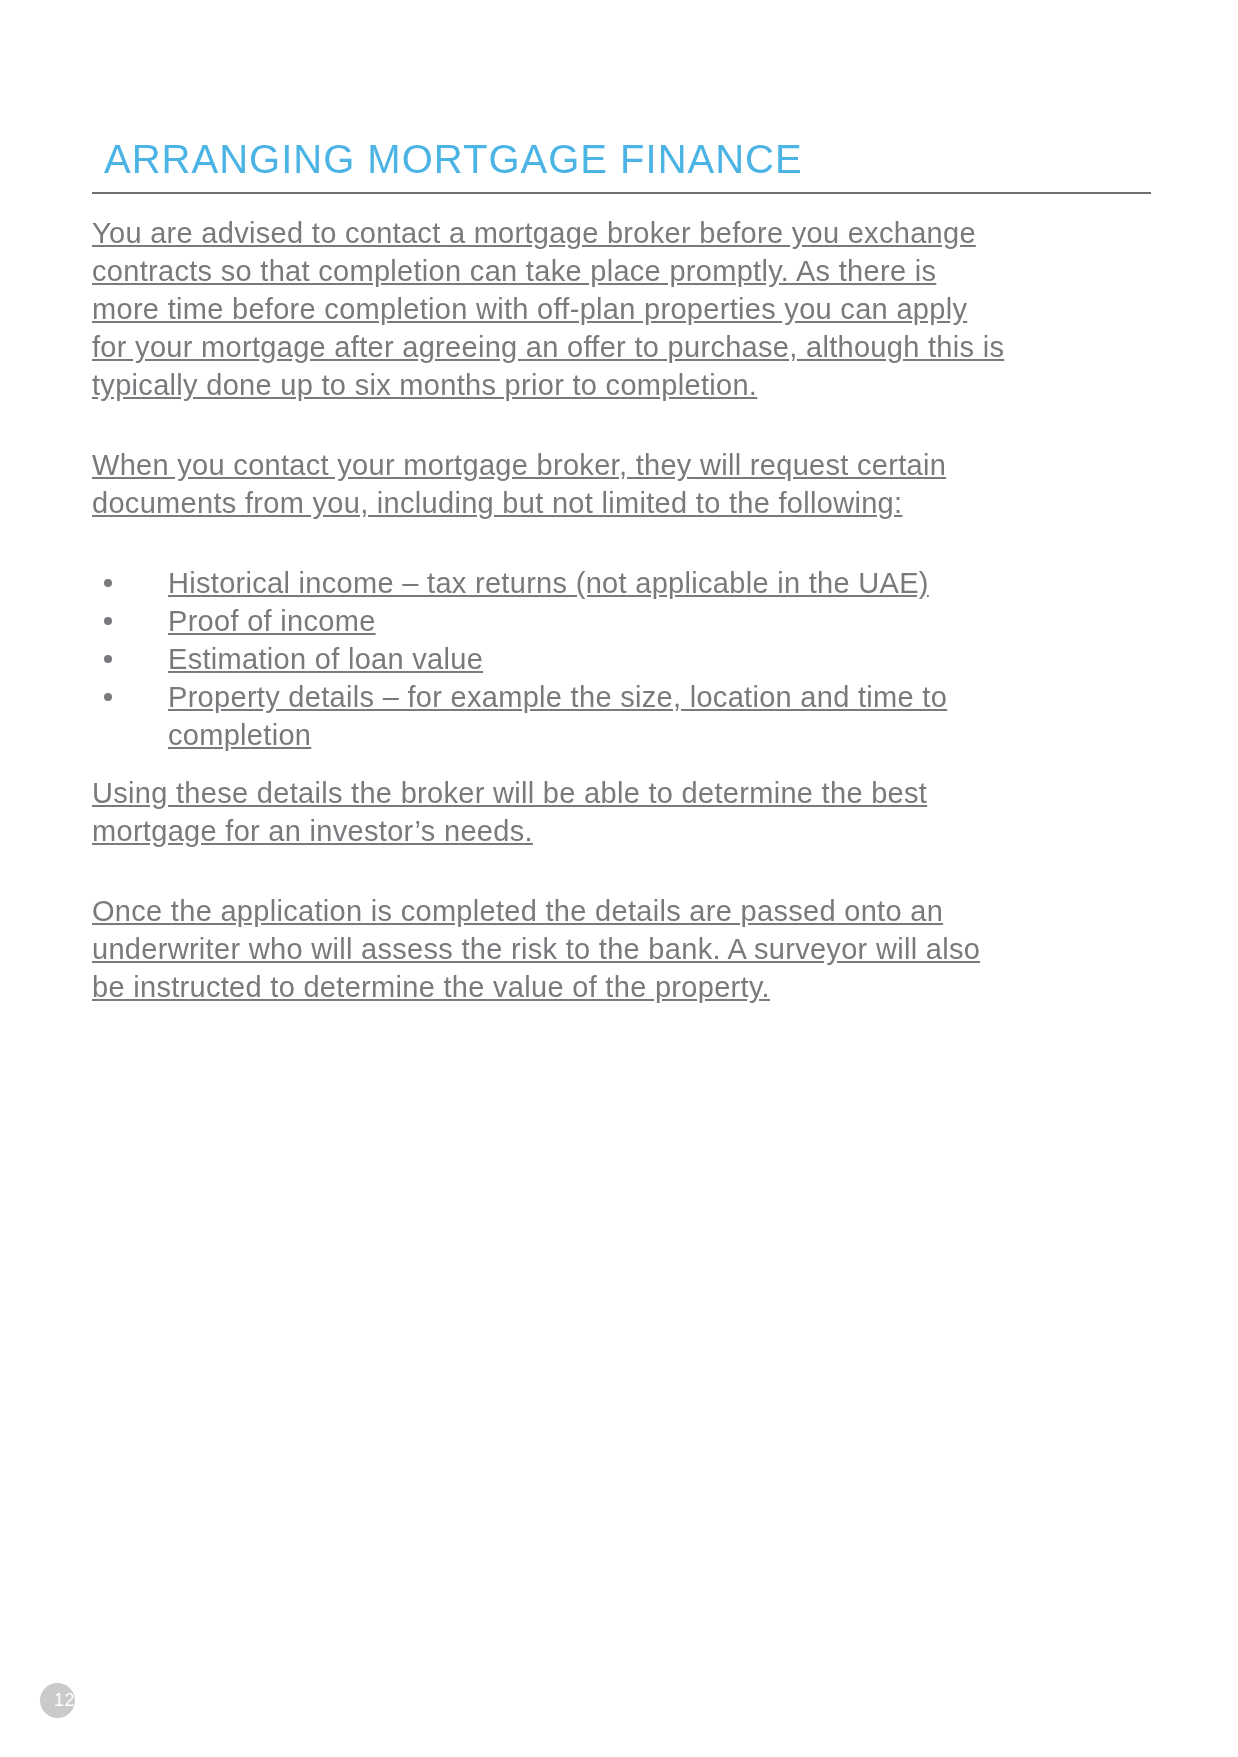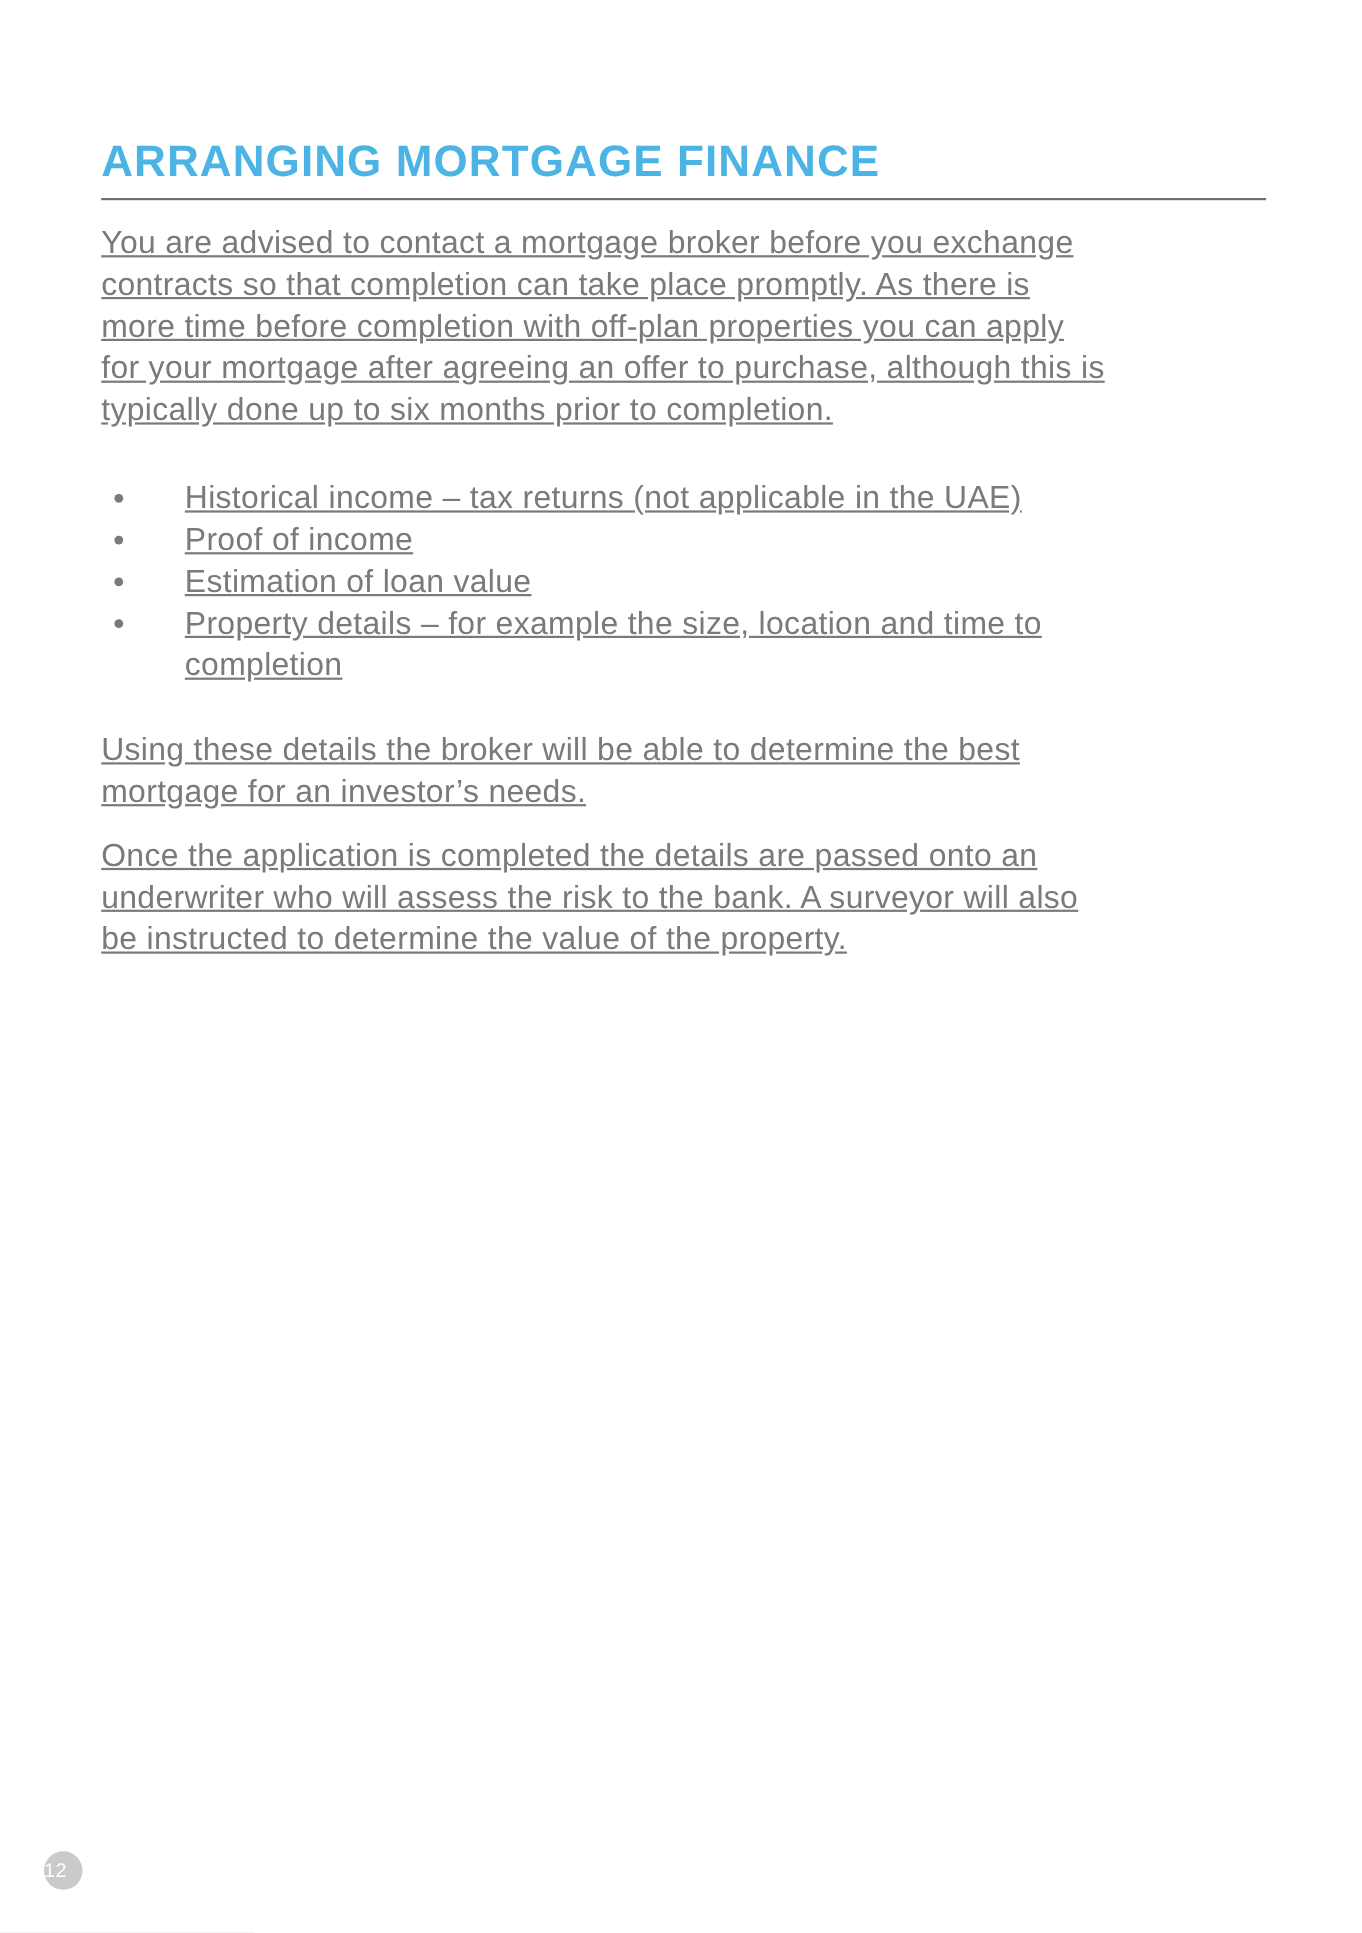"ARRANGING MORTGAGE FINANCE" h1.doc-title { font-weight: 700 -> 400; margin: 0 -> 12px }
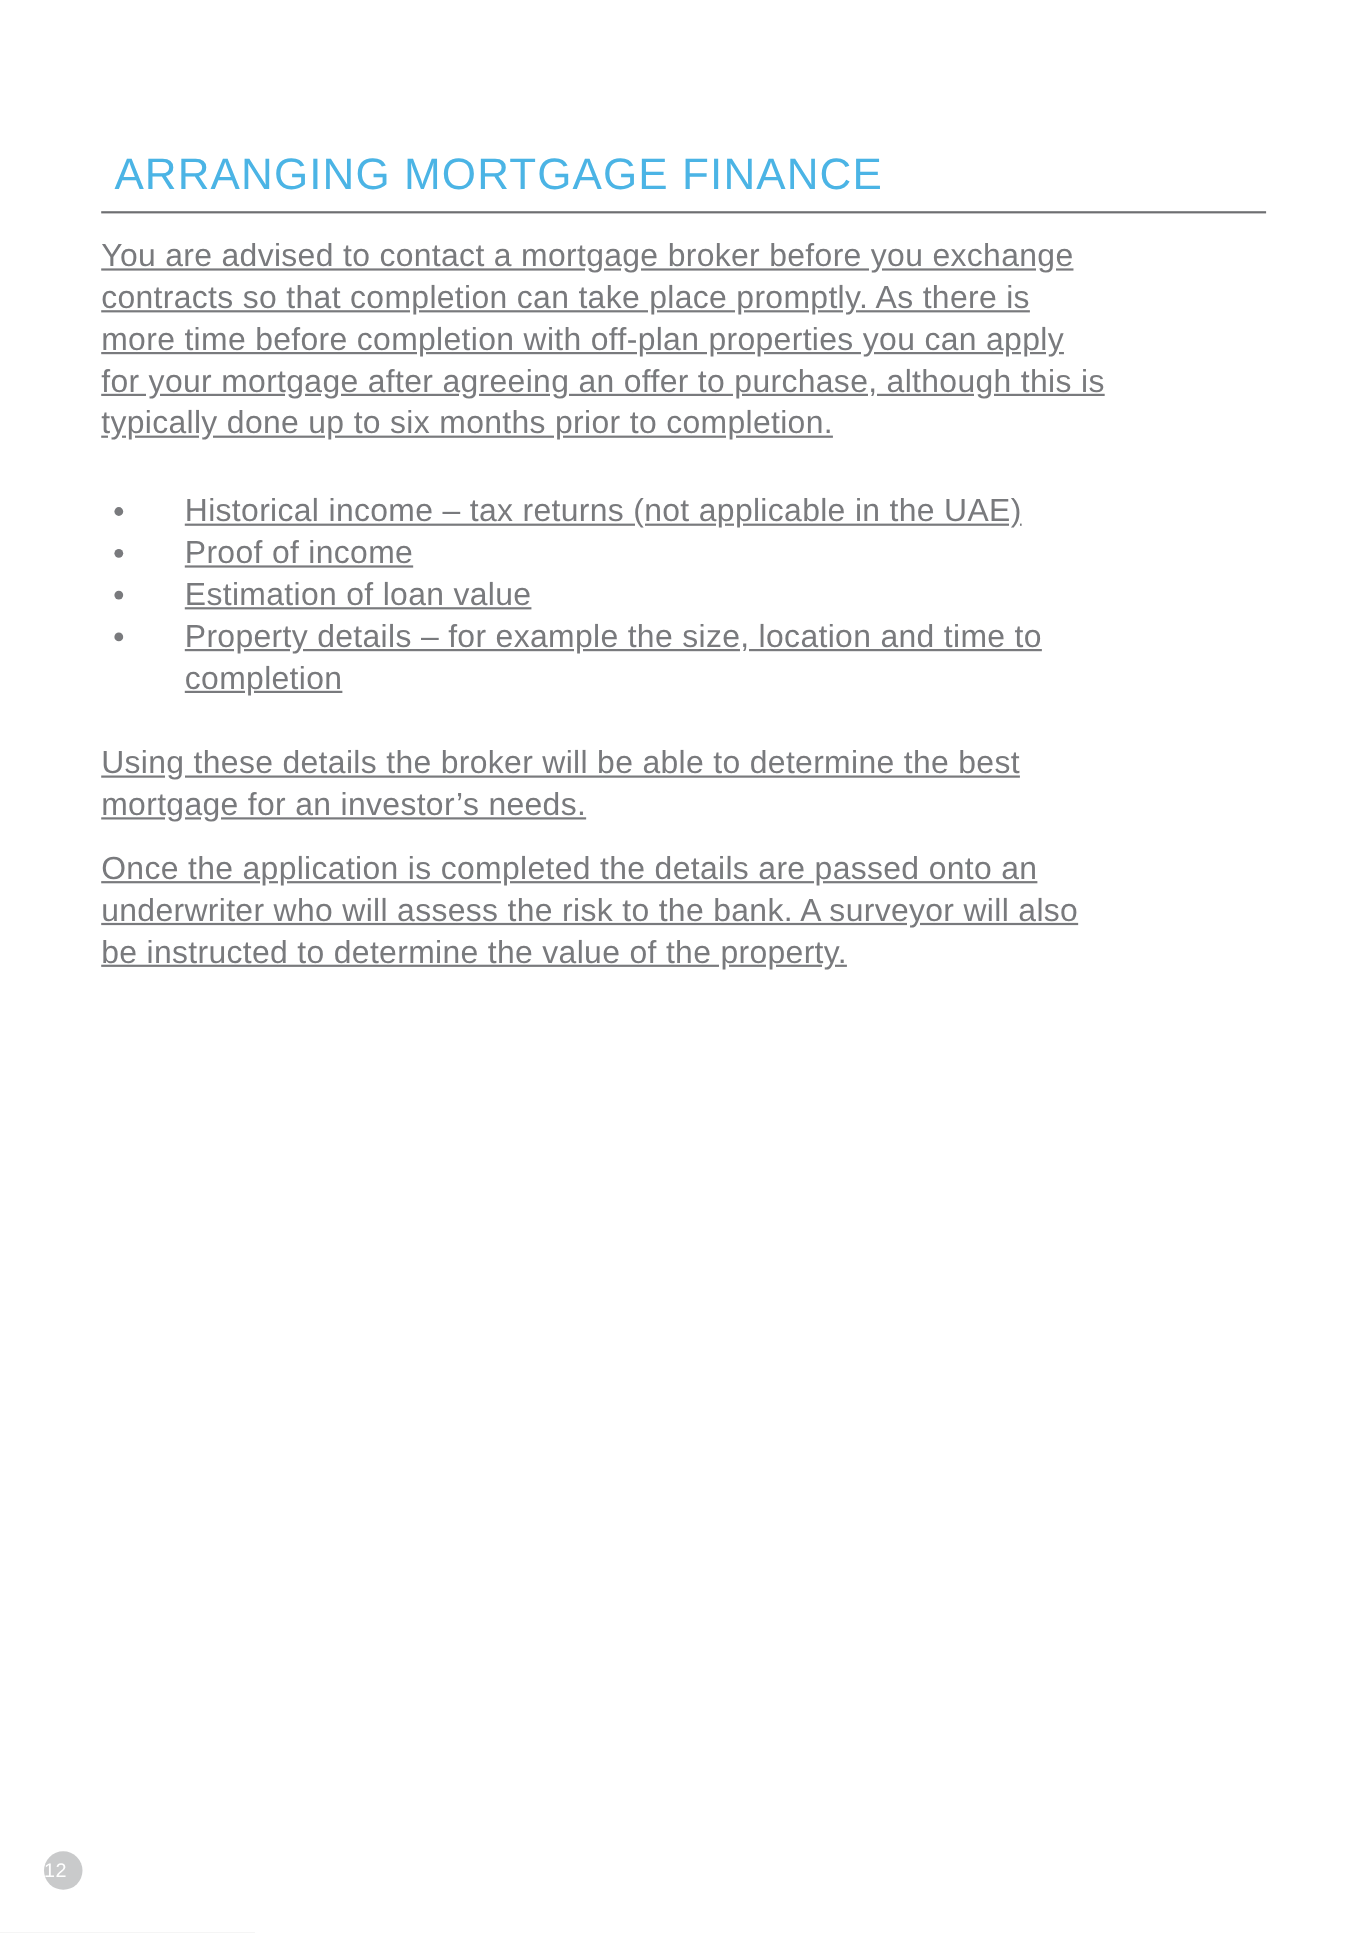"When you contact your mortgage" p.para { html: none -> <p>When you contact your mortgage broker, they will request certain<br>documents from you, including but not limited to the following:</p> }
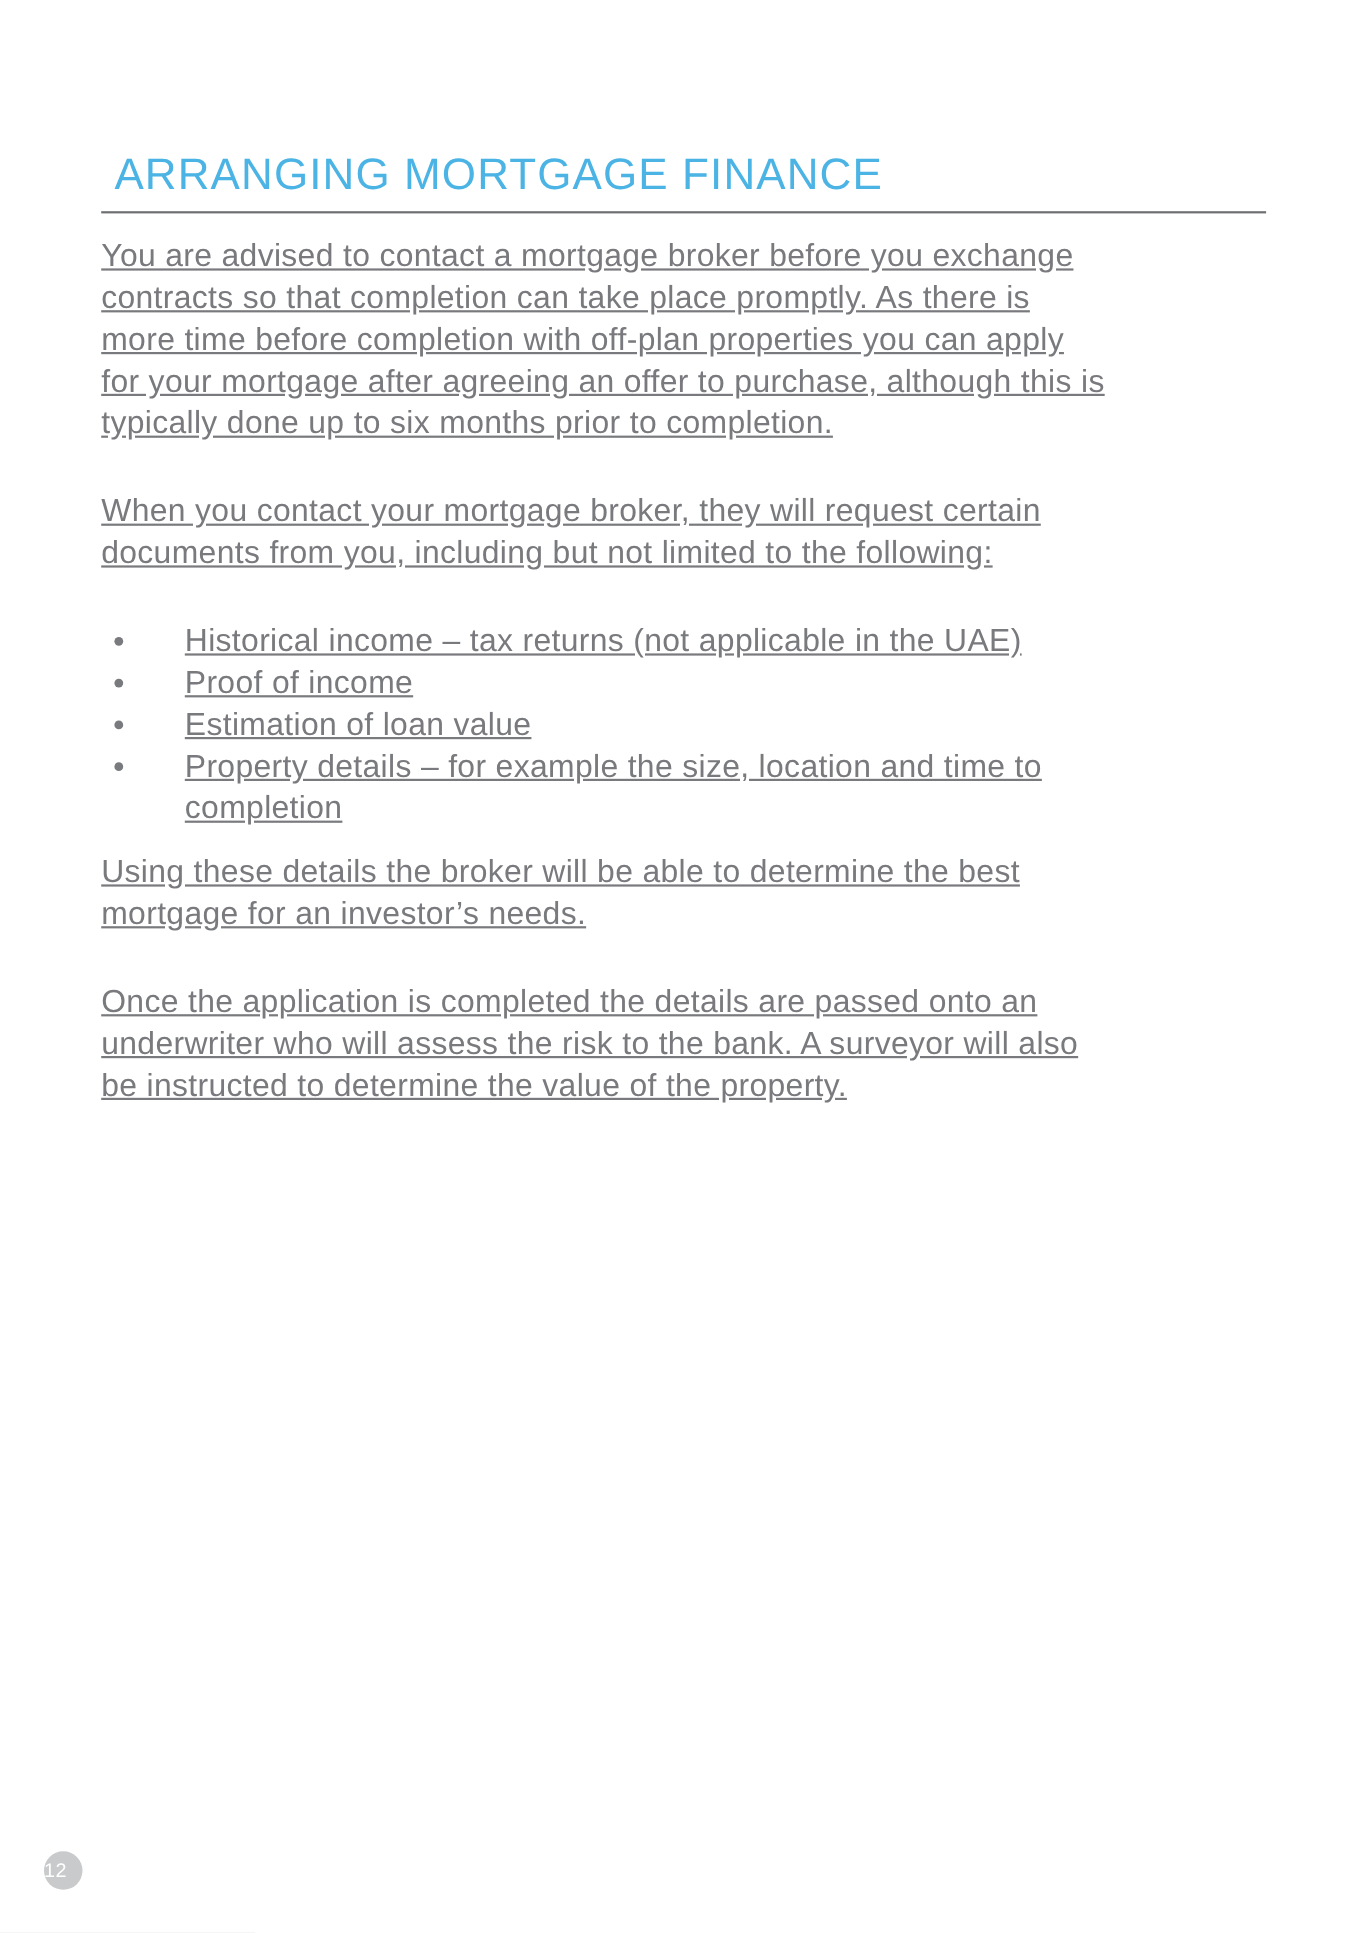"12" .page-badge { justify-content: flex-start -> flex-end }
